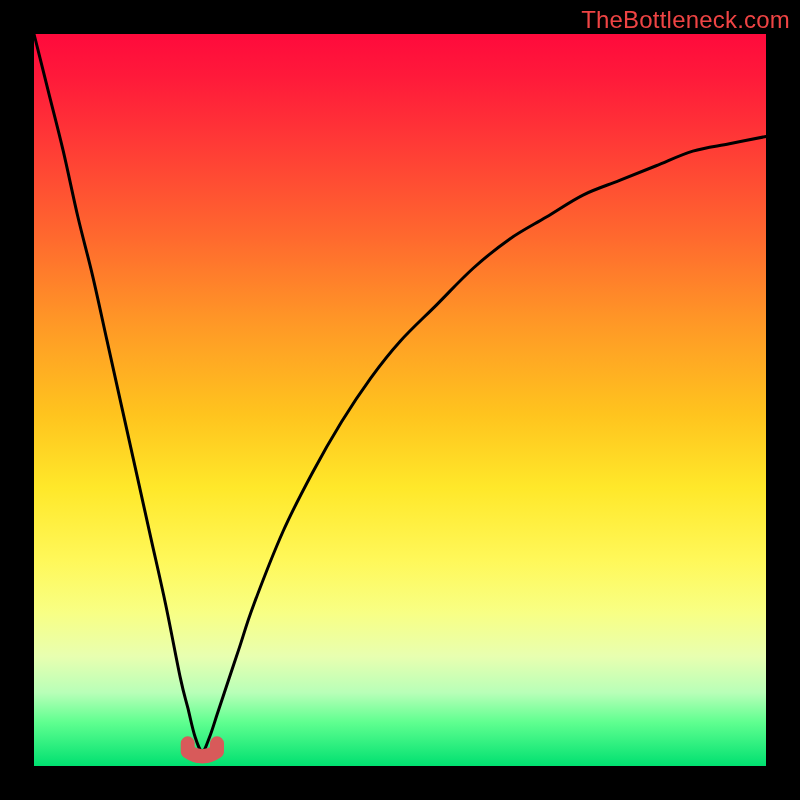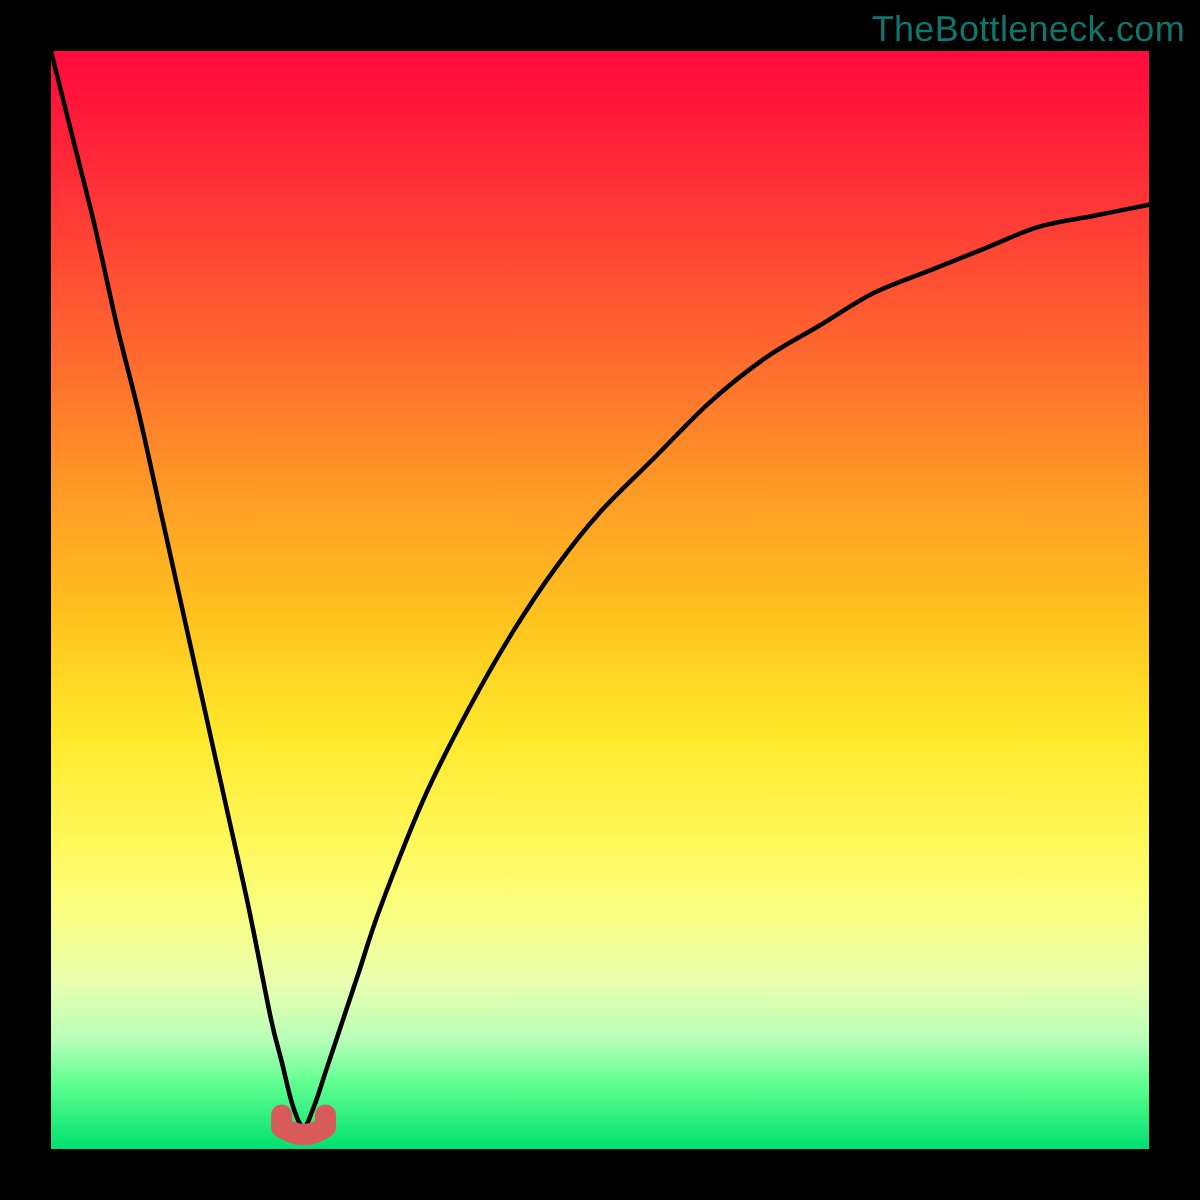"TheBottleneck.com" .watermark { color: #0f766e -> #ef4444 }
